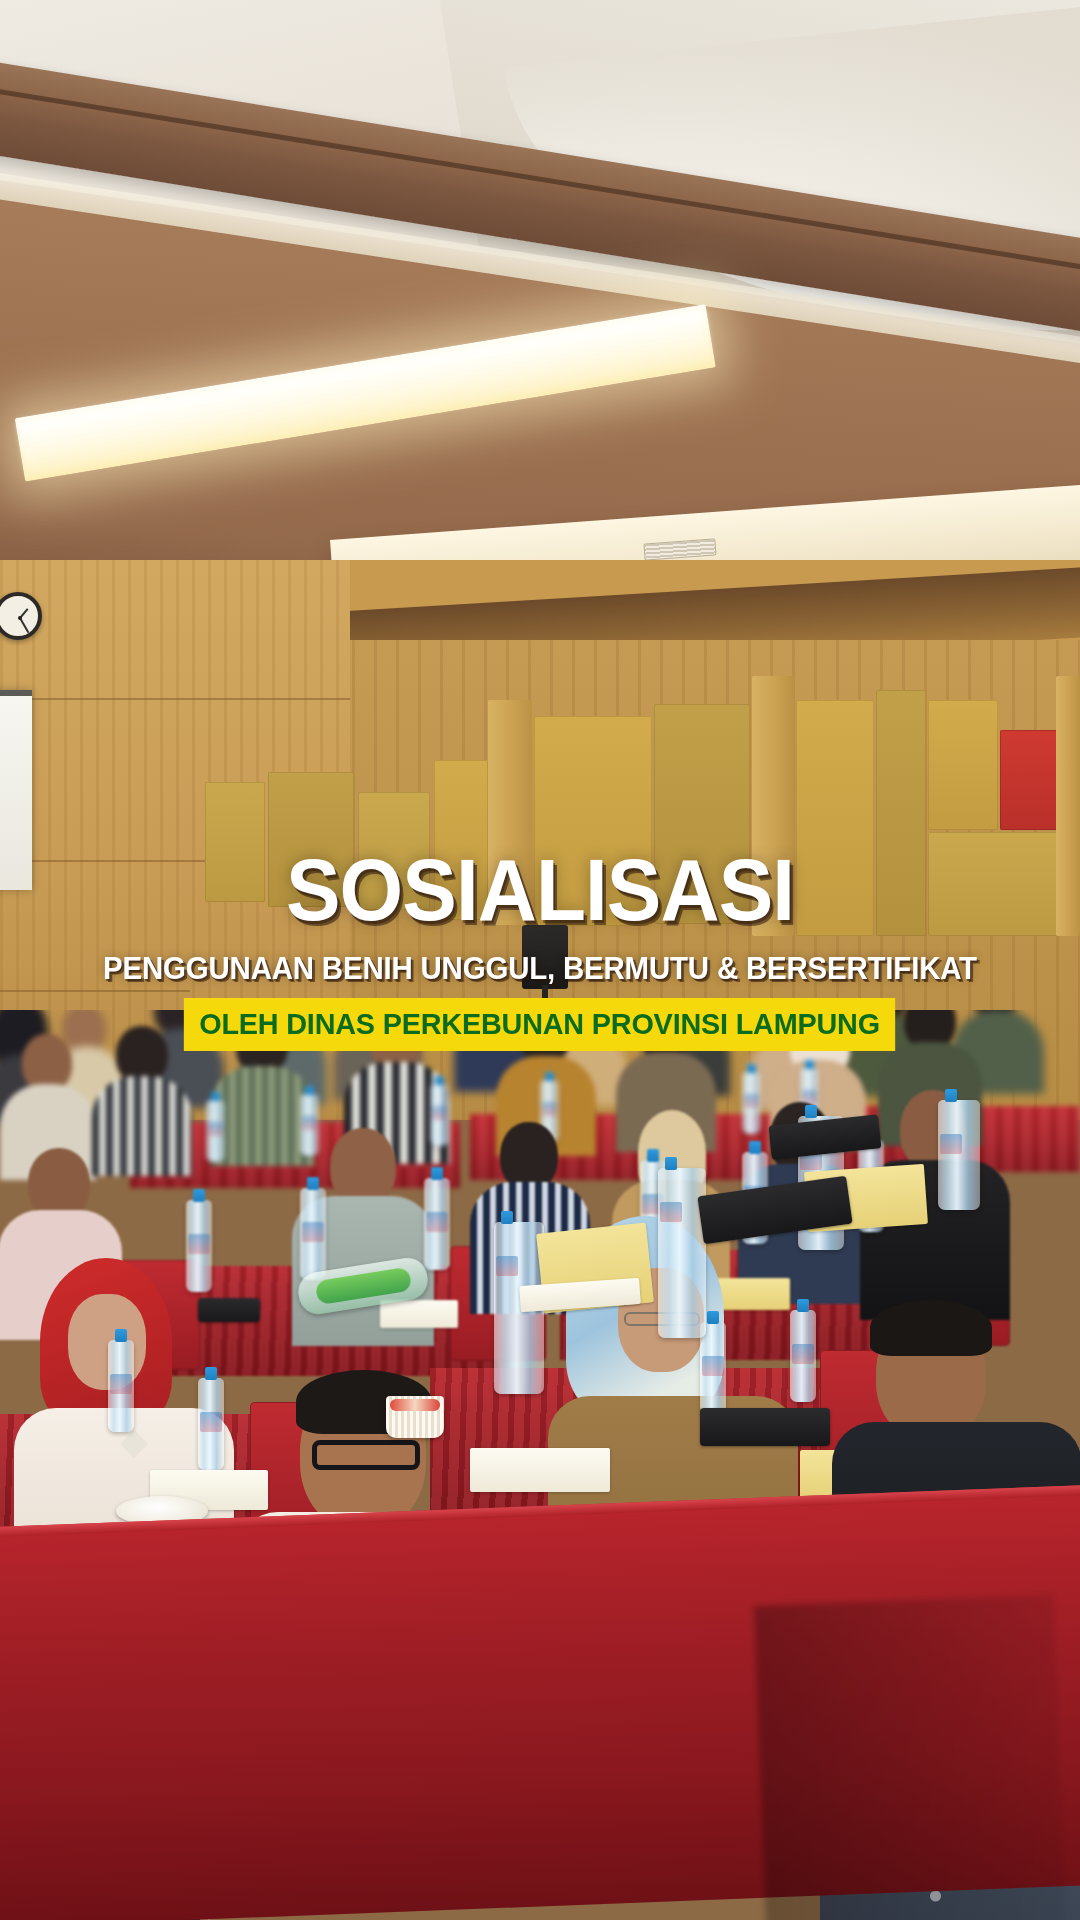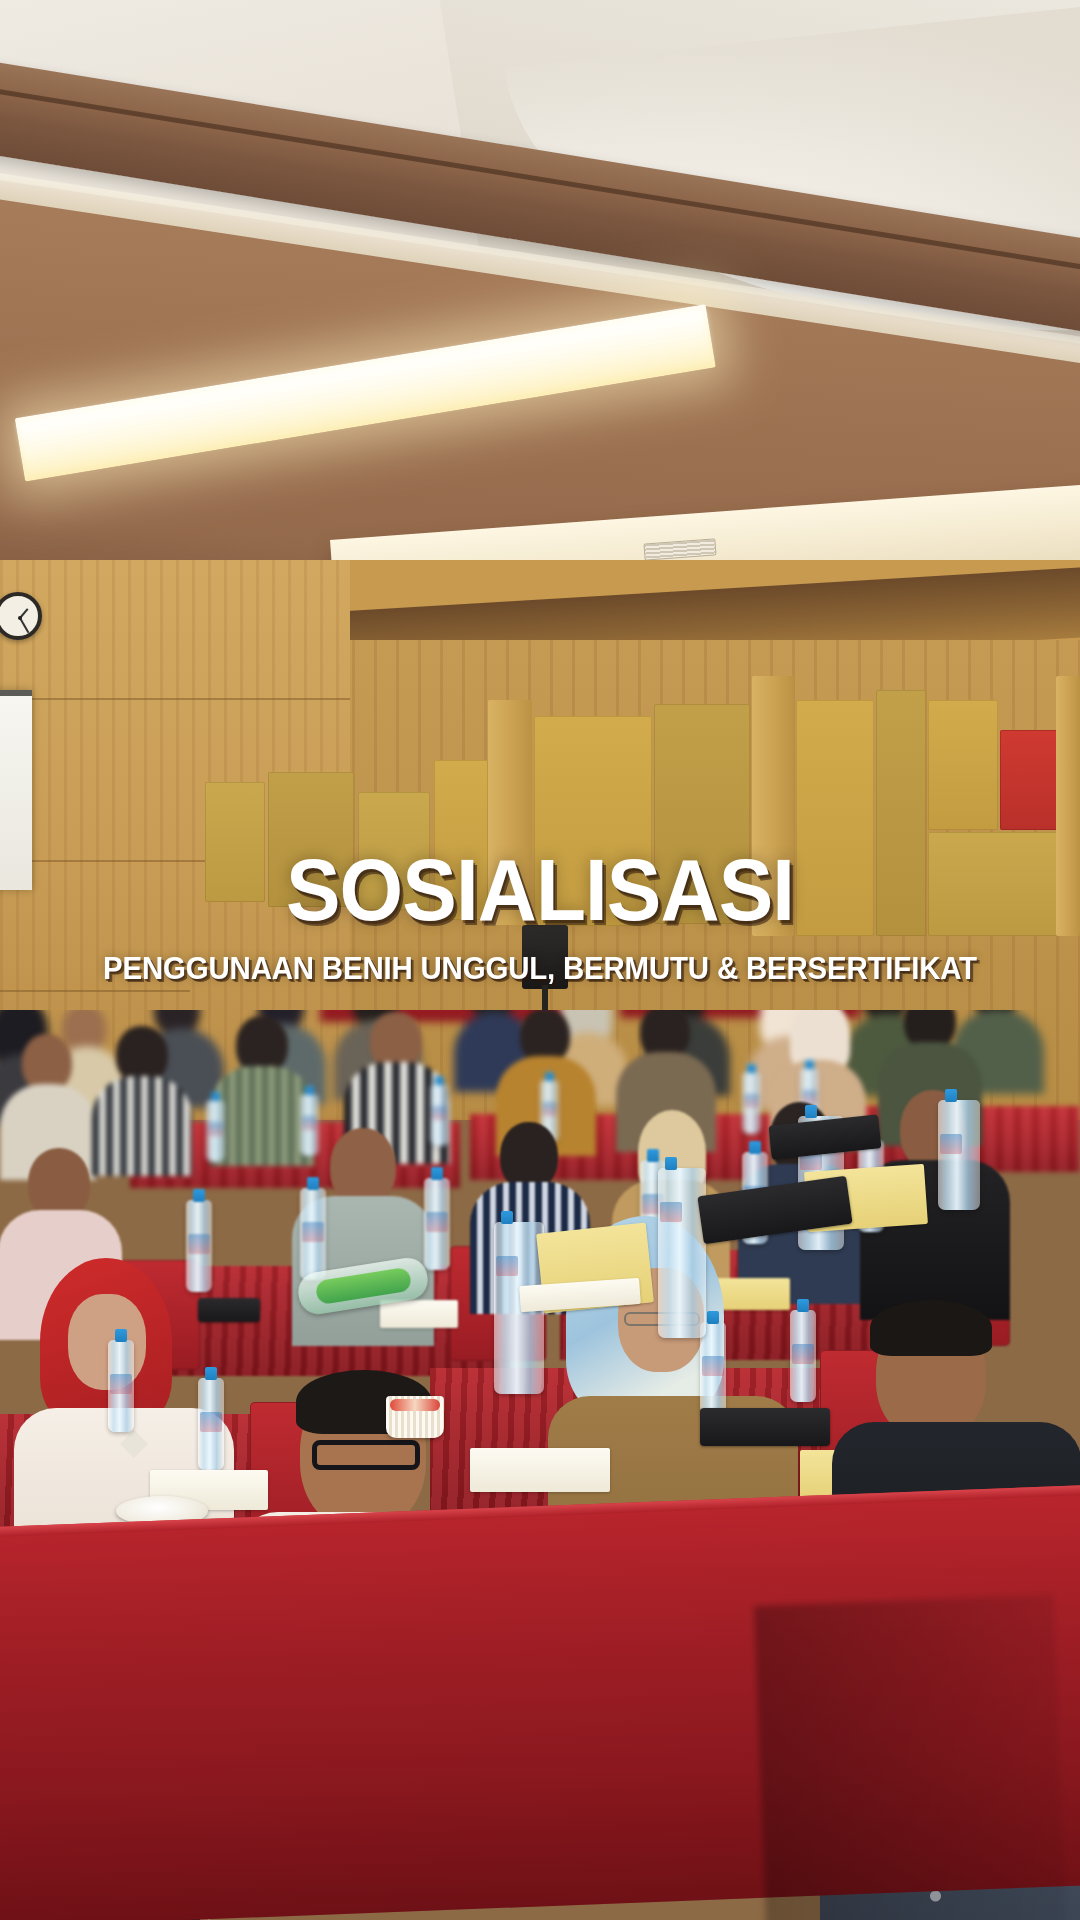"OLEH DINAS PERKEBUNAN PROVINSI LAMPUNG" div.banner-wrap { html: none -> <div> <span>OLEH DINAS PERKEBUNAN PROVINSI LAMPUNG</span> </div> }
